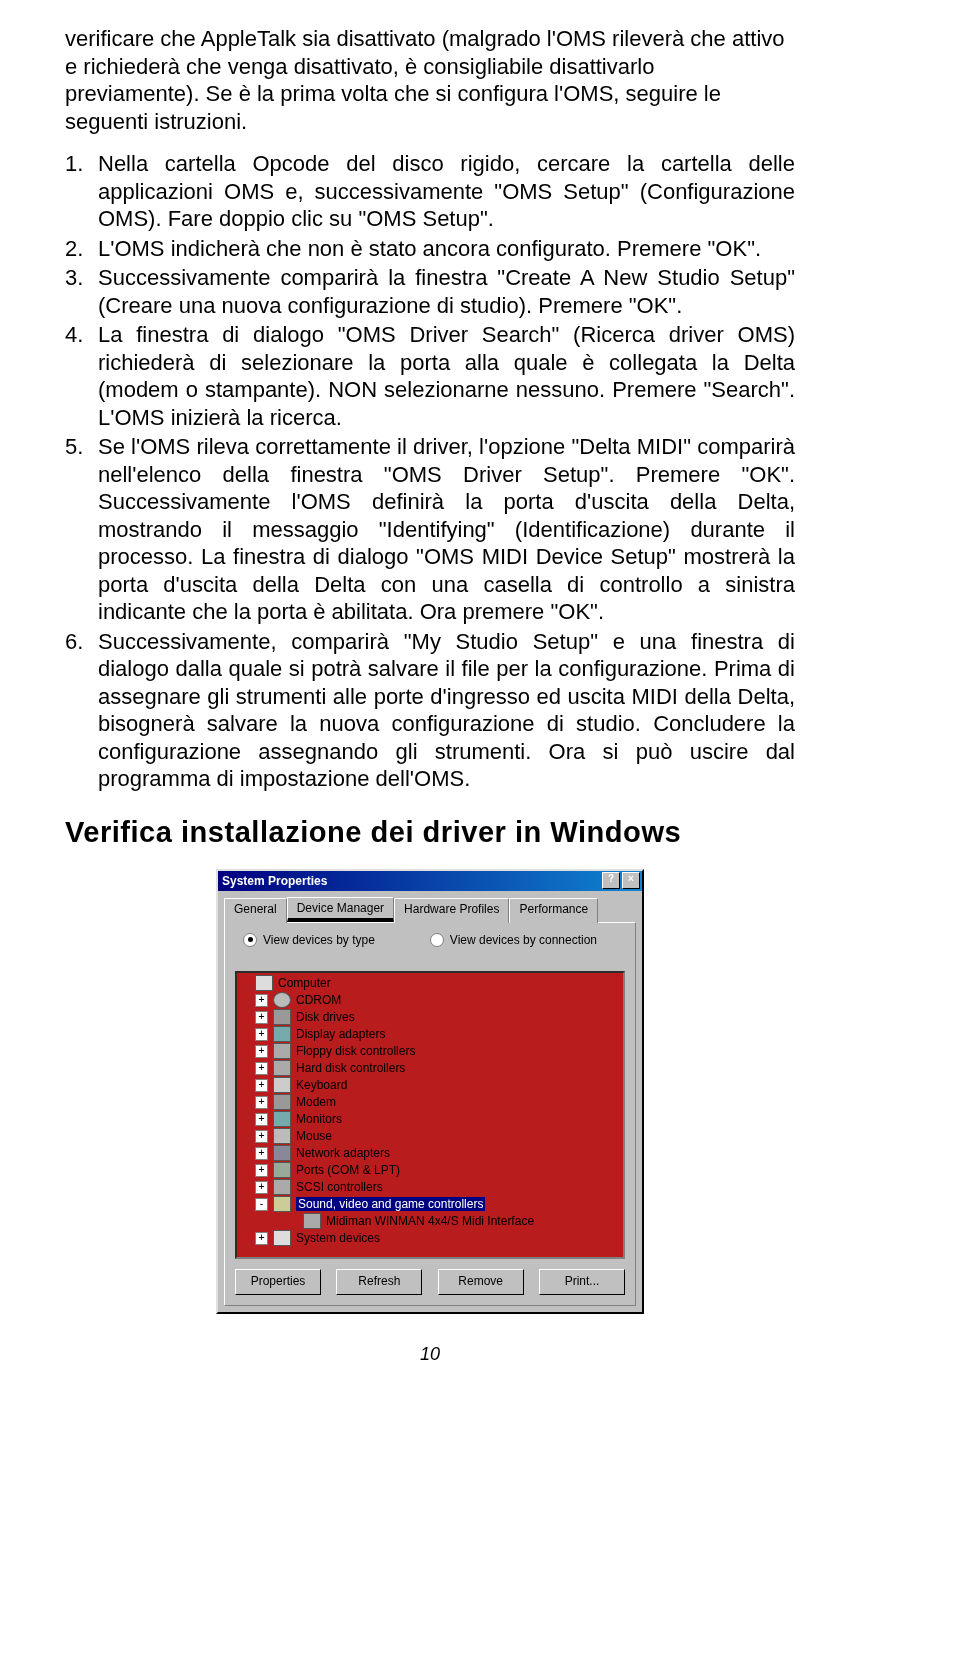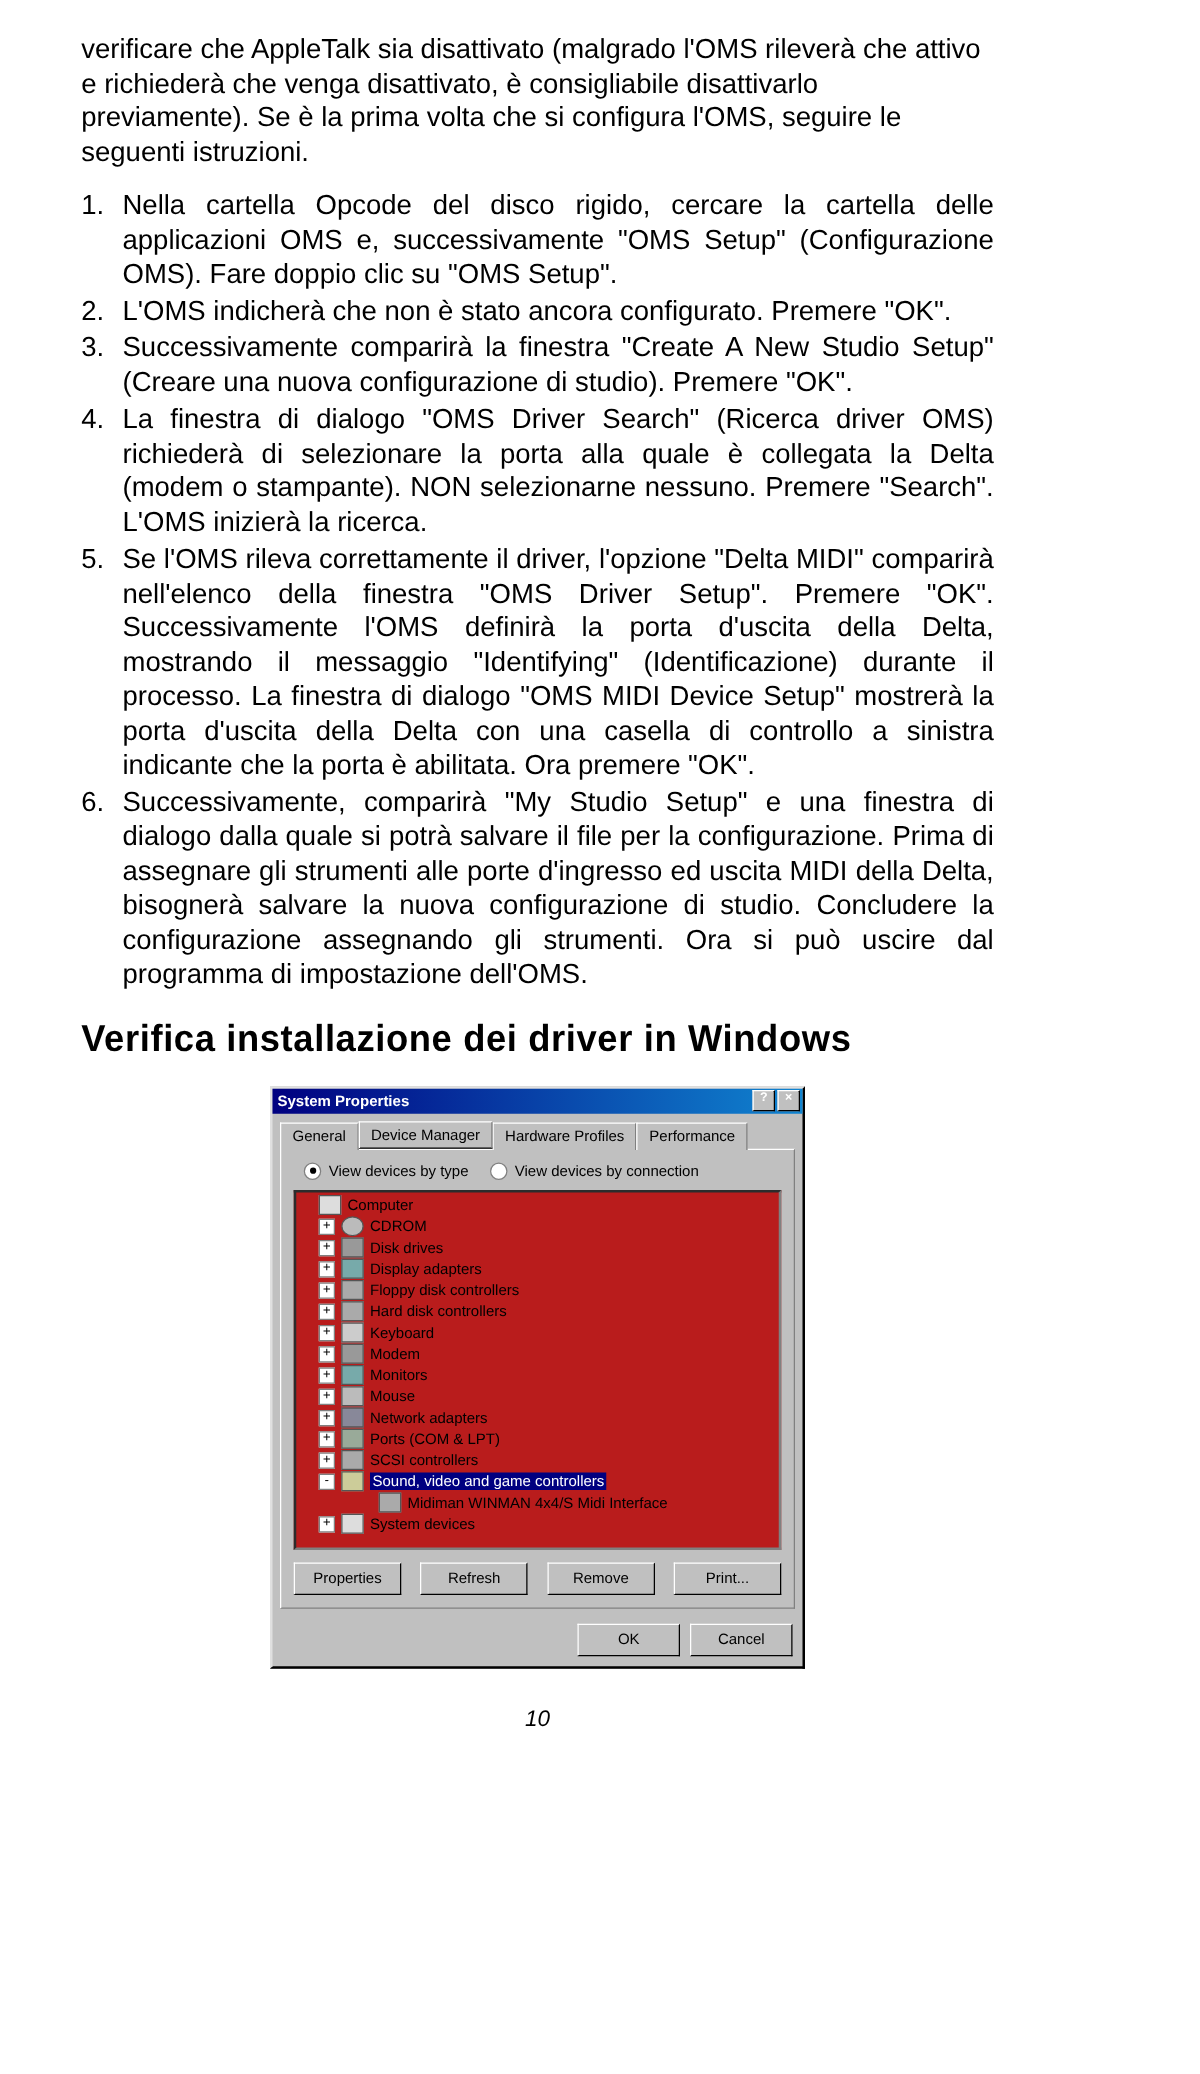"Device Manager" .tab.active { border-bottom: 1px solid #000000 -> 4px solid #000000 }
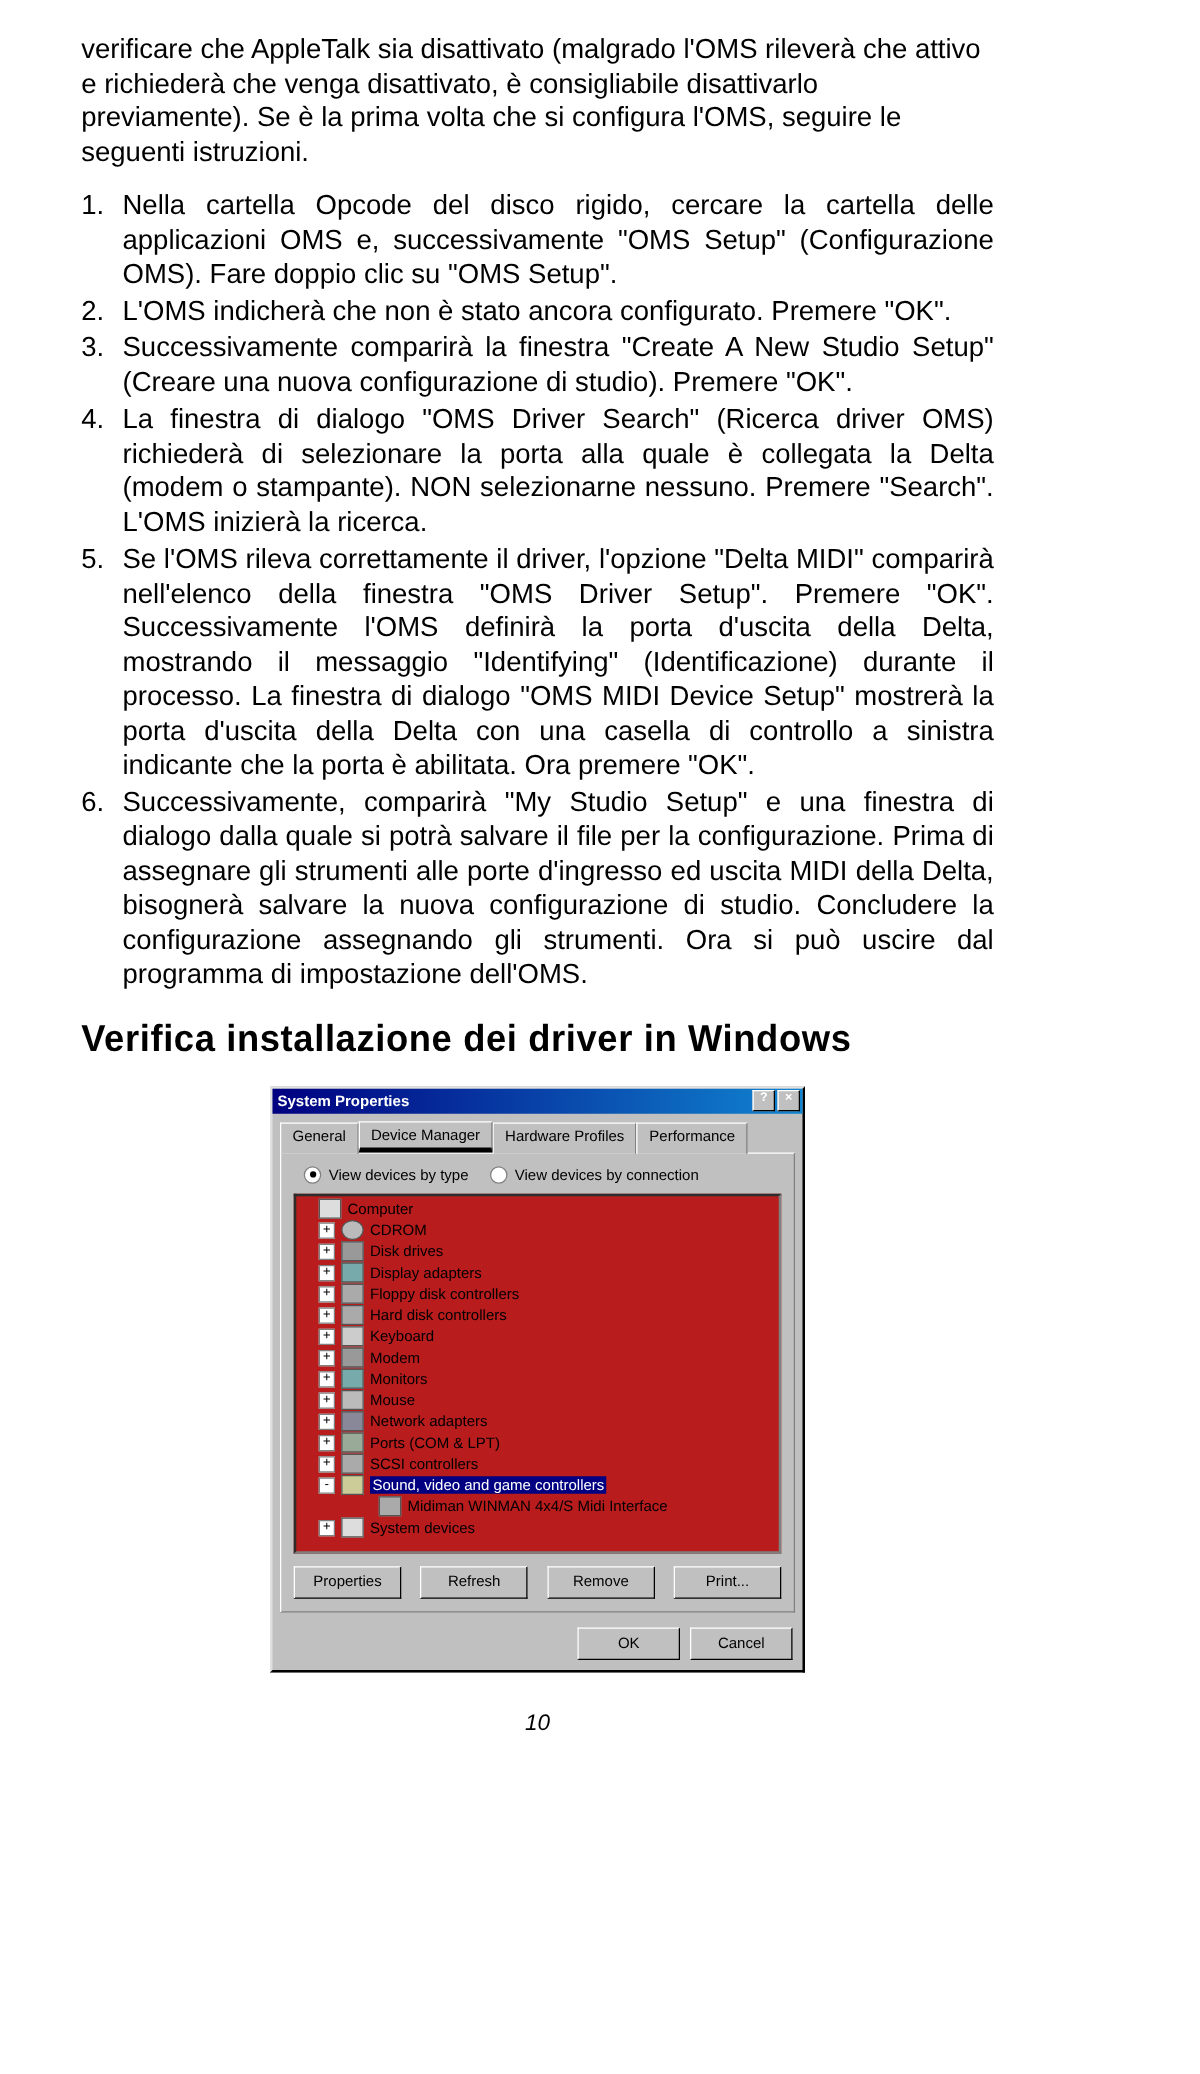"View devices by type" .radios { gap: 17px -> 55px; margin-bottom: 8px -> 24px }
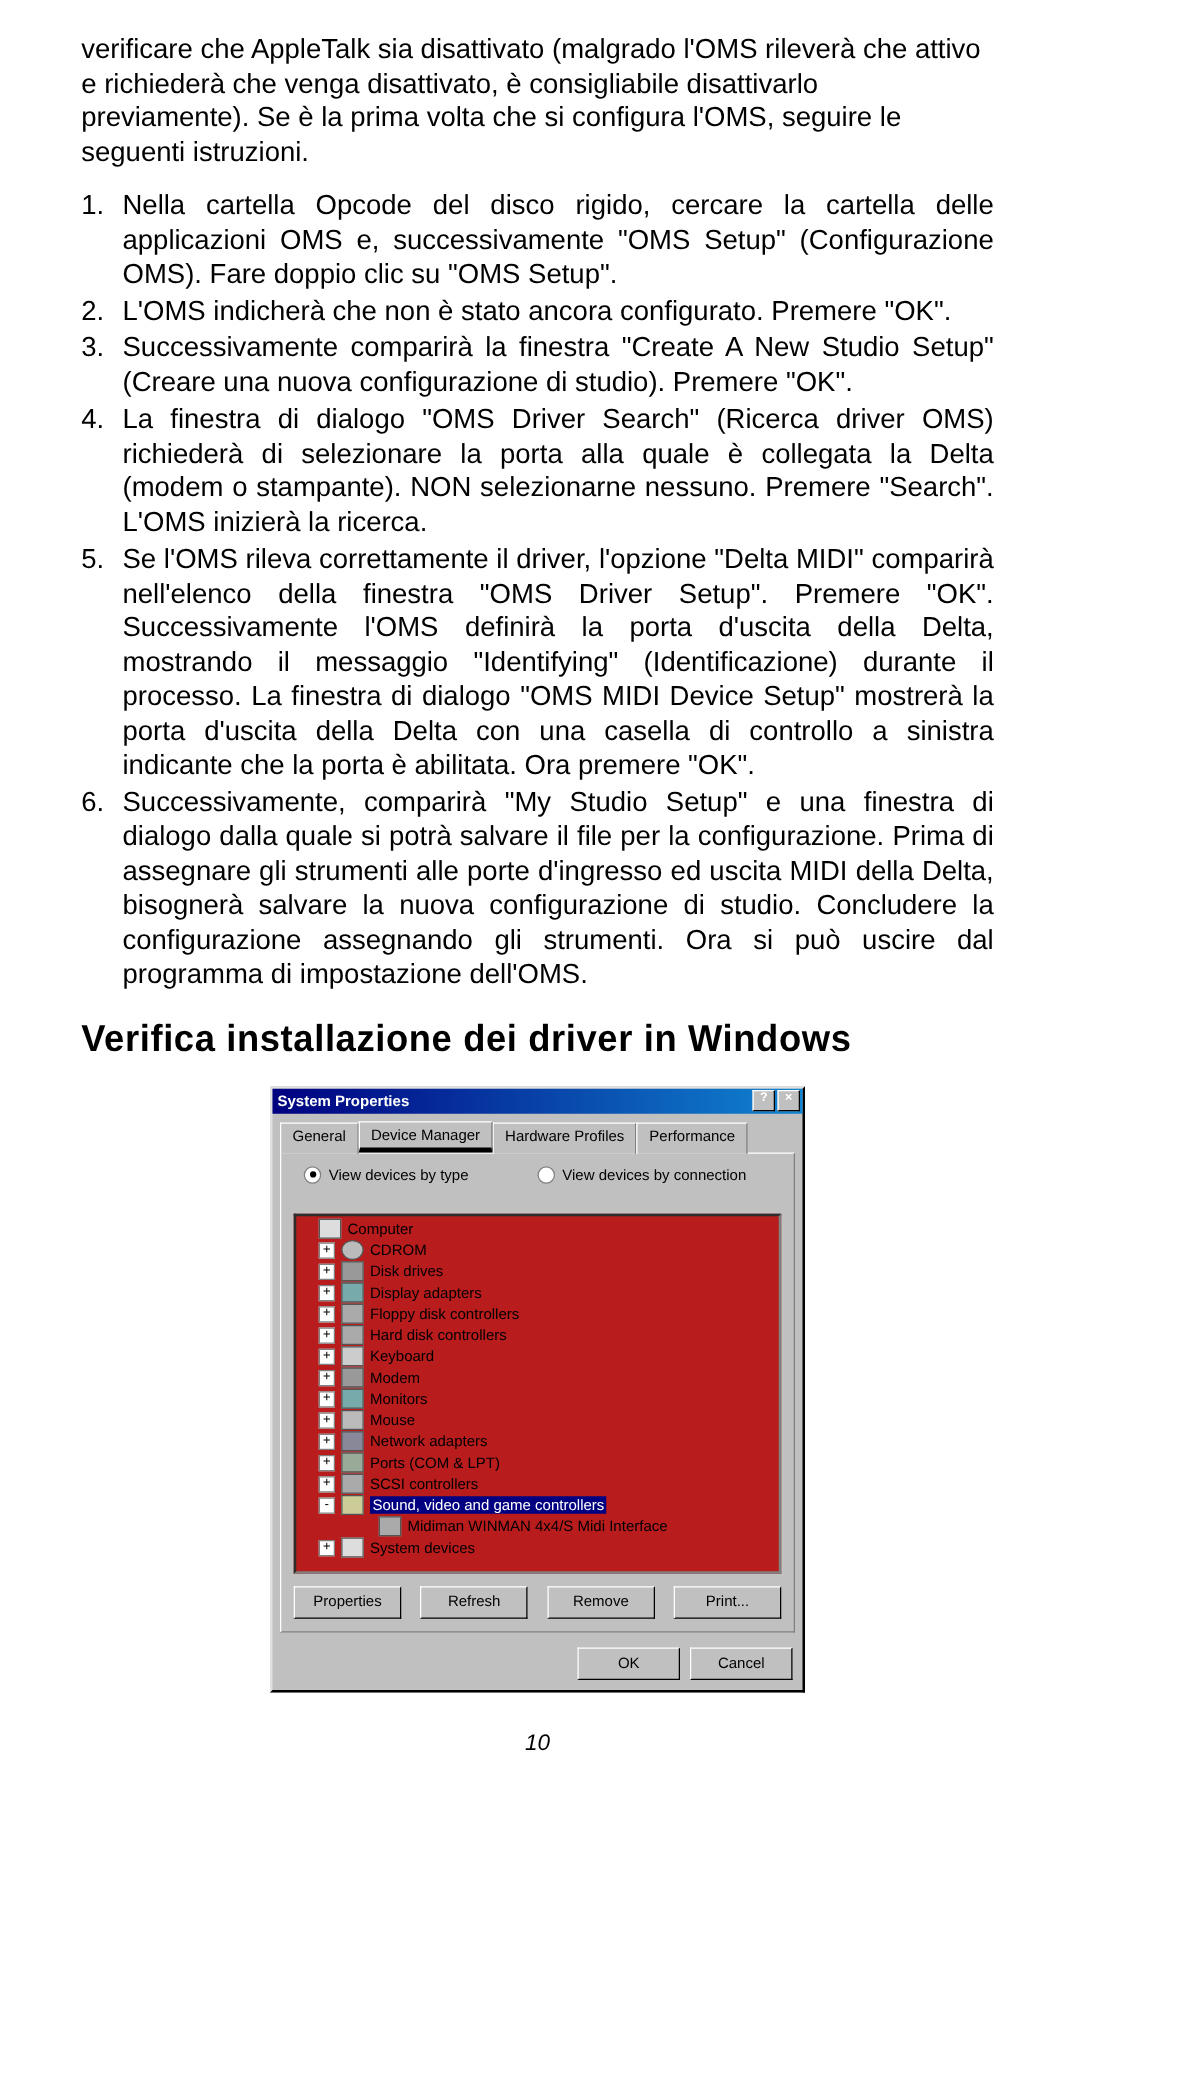"OK" div.bottom-btns { html: <div> <div>OK</div> <div>Cancel</div> </div> -> none }
